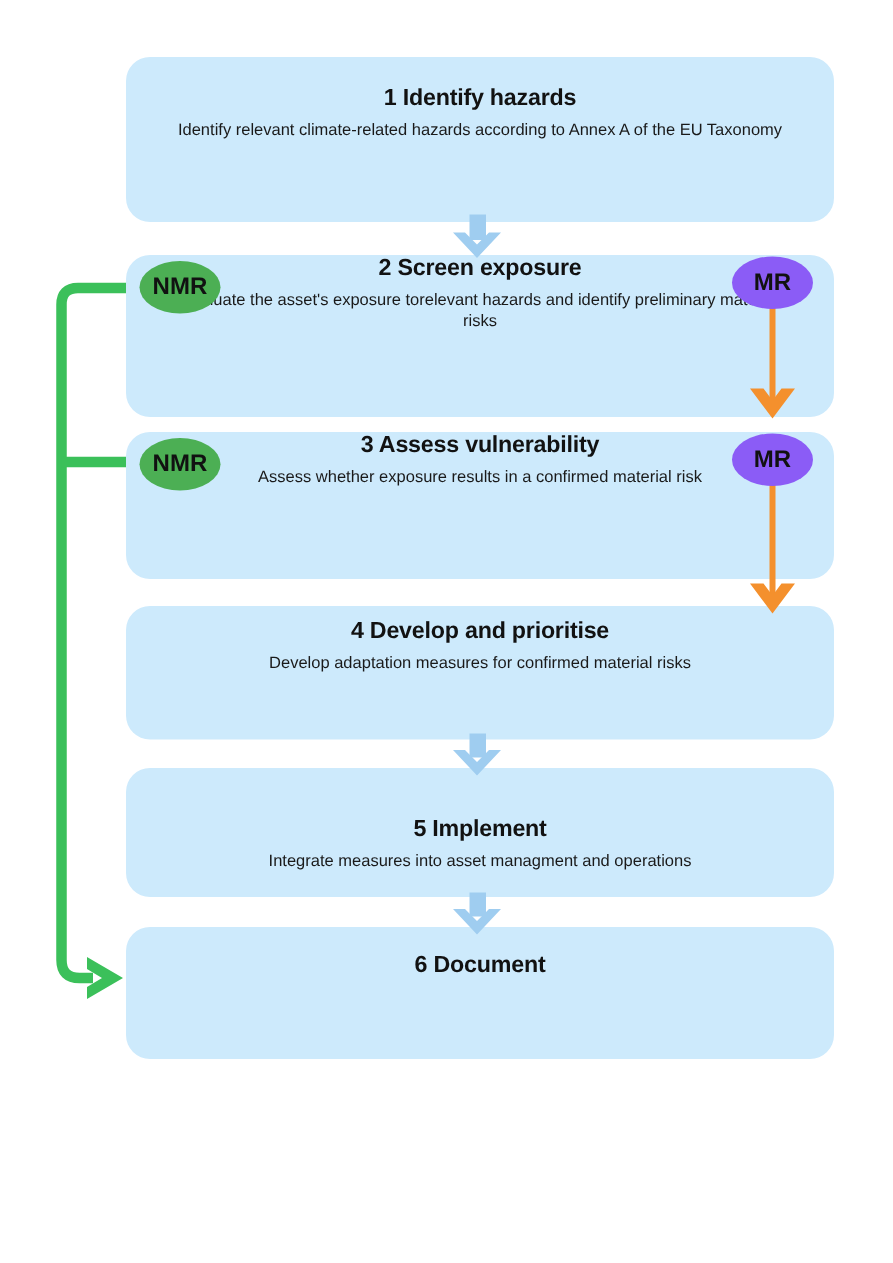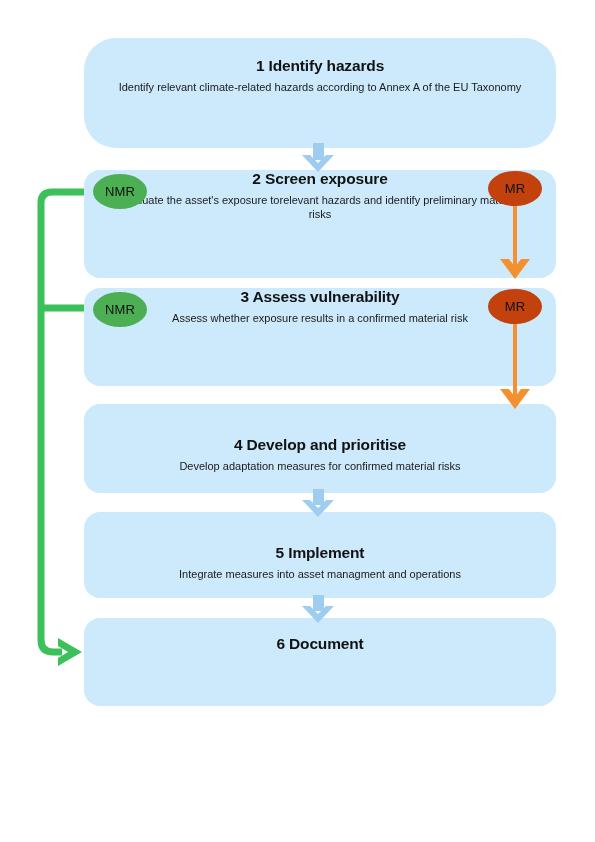"1 Identify hazards" #step-1 { border-radius: 32px -> none }
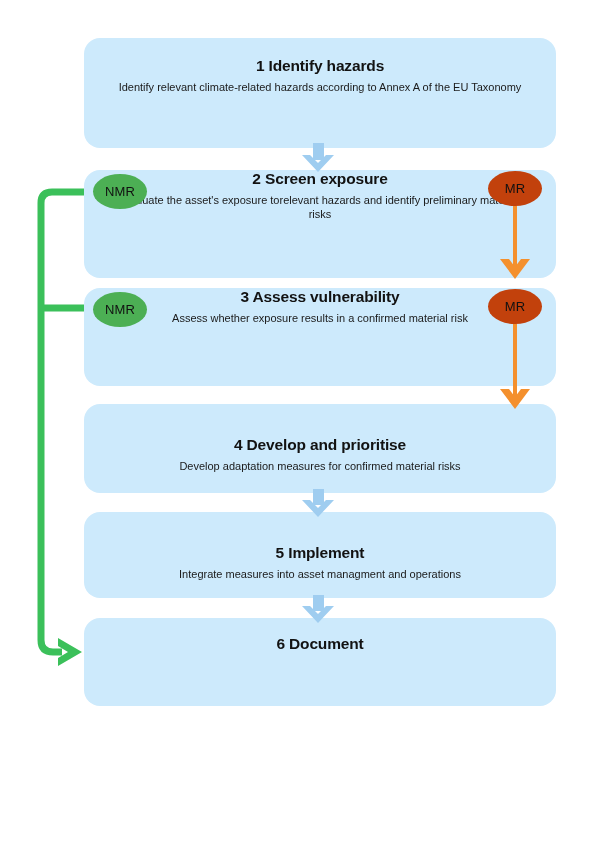"NMR" .badge { font-size: 13px -> 16px; font-weight: normal -> bold }
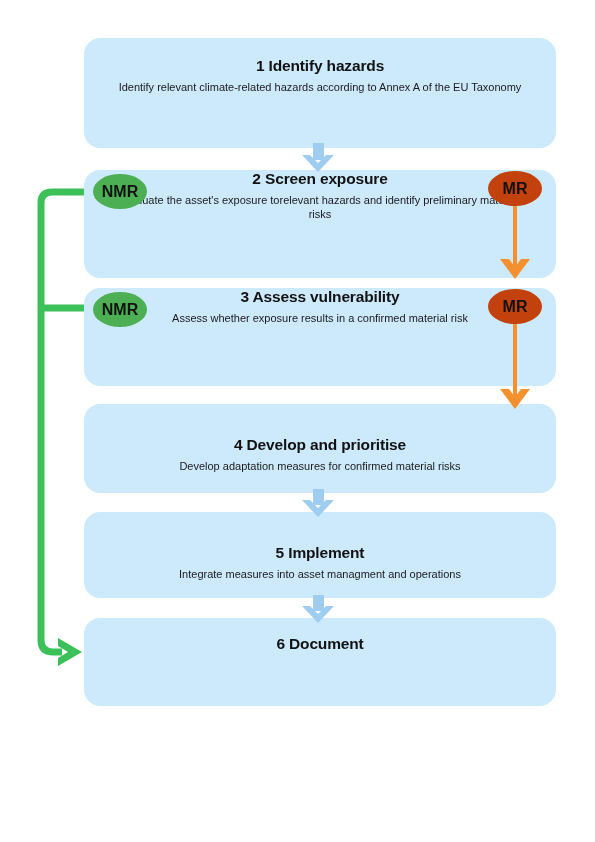"MR" .badge-mr { background: #c2410c -> #8b5cf6 }
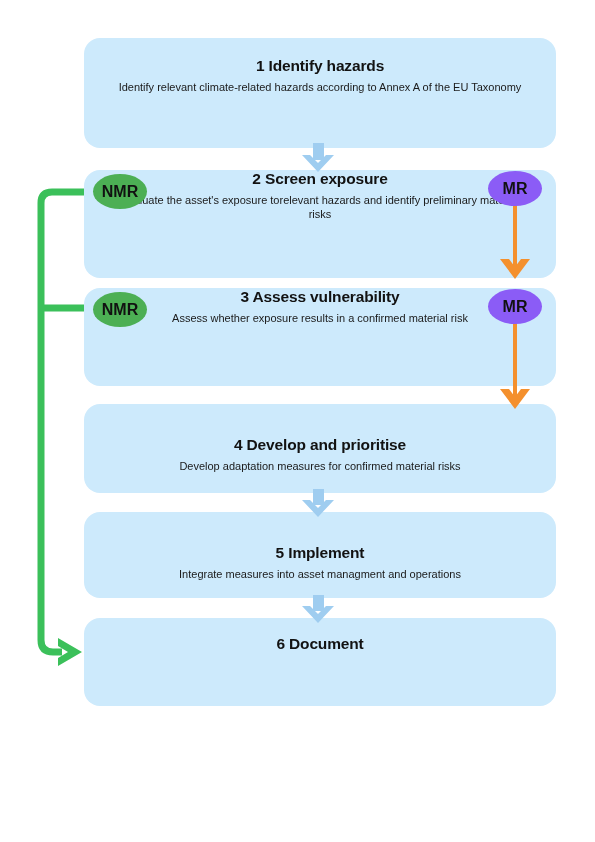"4 Develop and prioritise" #step-4 { padding-top: 32px -> 8px }
